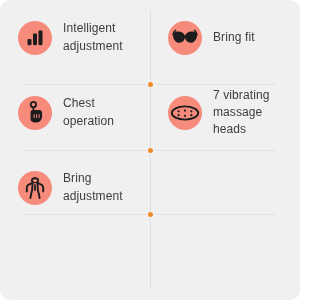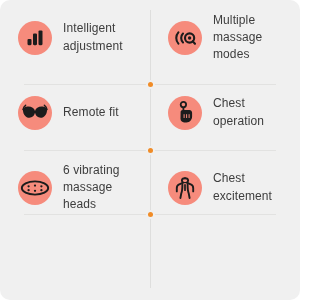"Multiple massage modes" div.cell { html: <div> <div> <span> <svg> <path></path> <path></path> <circle></circle> <circle></circle> <path></path> </svg> </span> </div> <div>Multiple massage modes</div> </div> -> none }
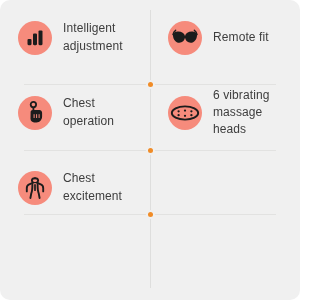"Remote fit" div.label { text: Remote -> Bring }
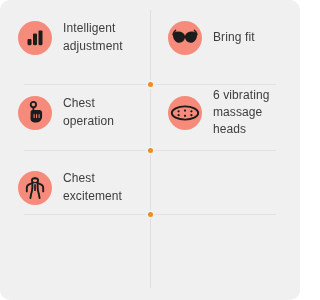"6 vibrating massage heads" div.label { text: 6 -> 7 }
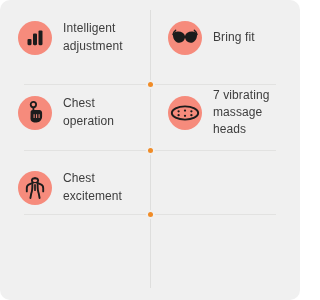"Chest excitement" div.label { text: Chest excitement -> Bring adjustment }
